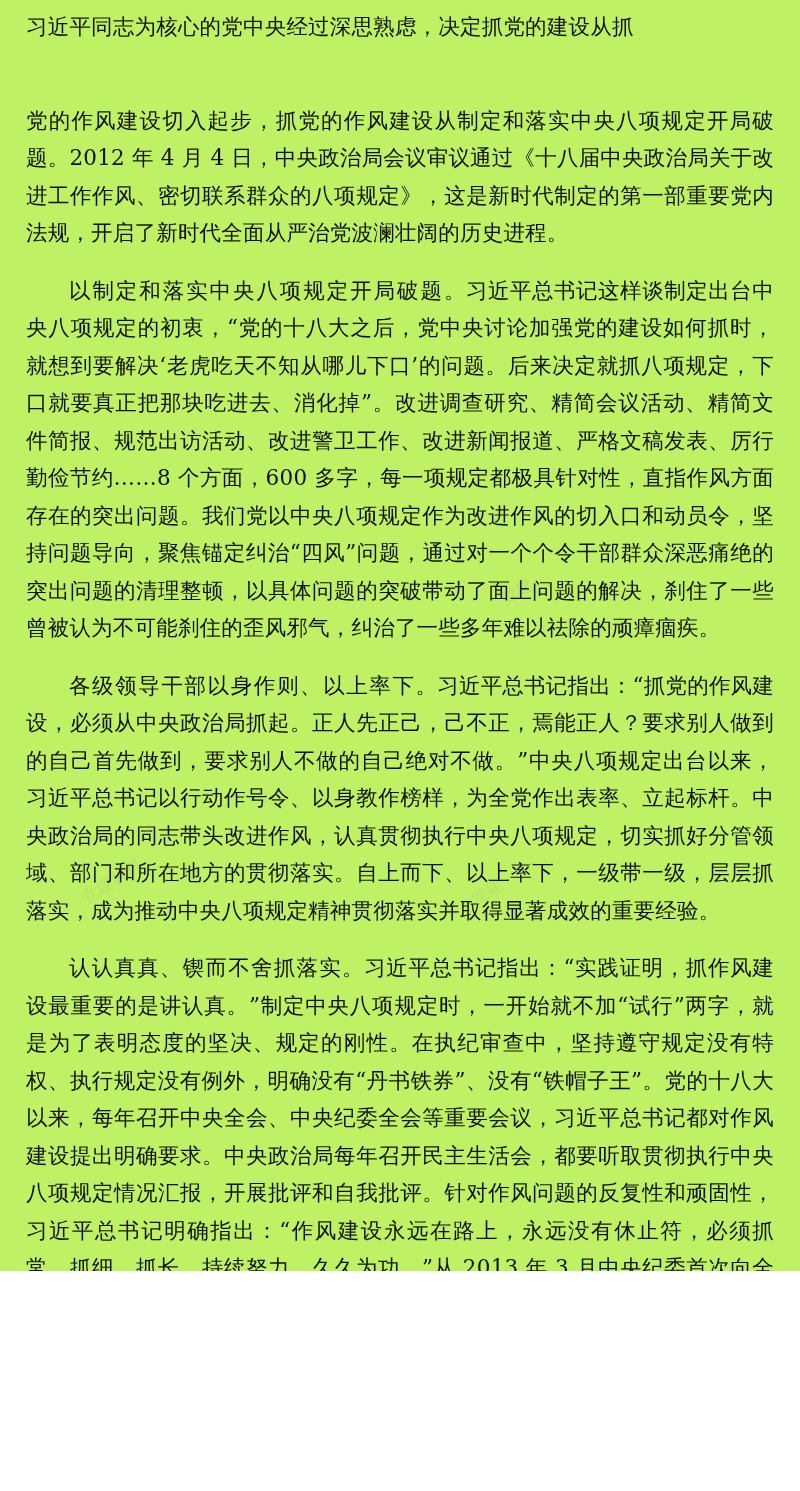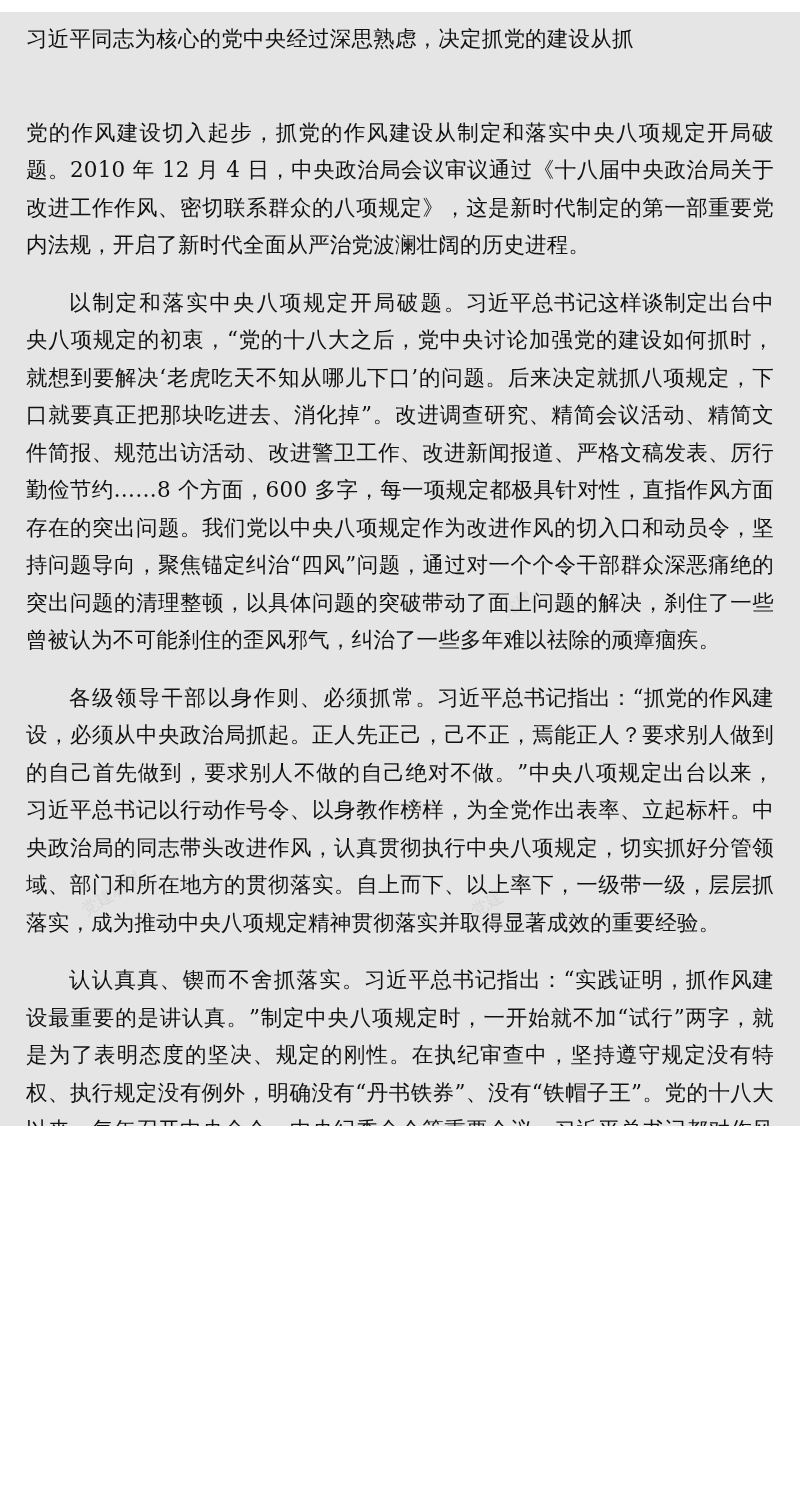"习近平同志为核心的党中央经过深思熟虑，决定抓党的建设从抓" .page { background: #e5e5e5 -> #bef264; height: 1114px -> 1271px; margin: 12px auto -> 0 auto }
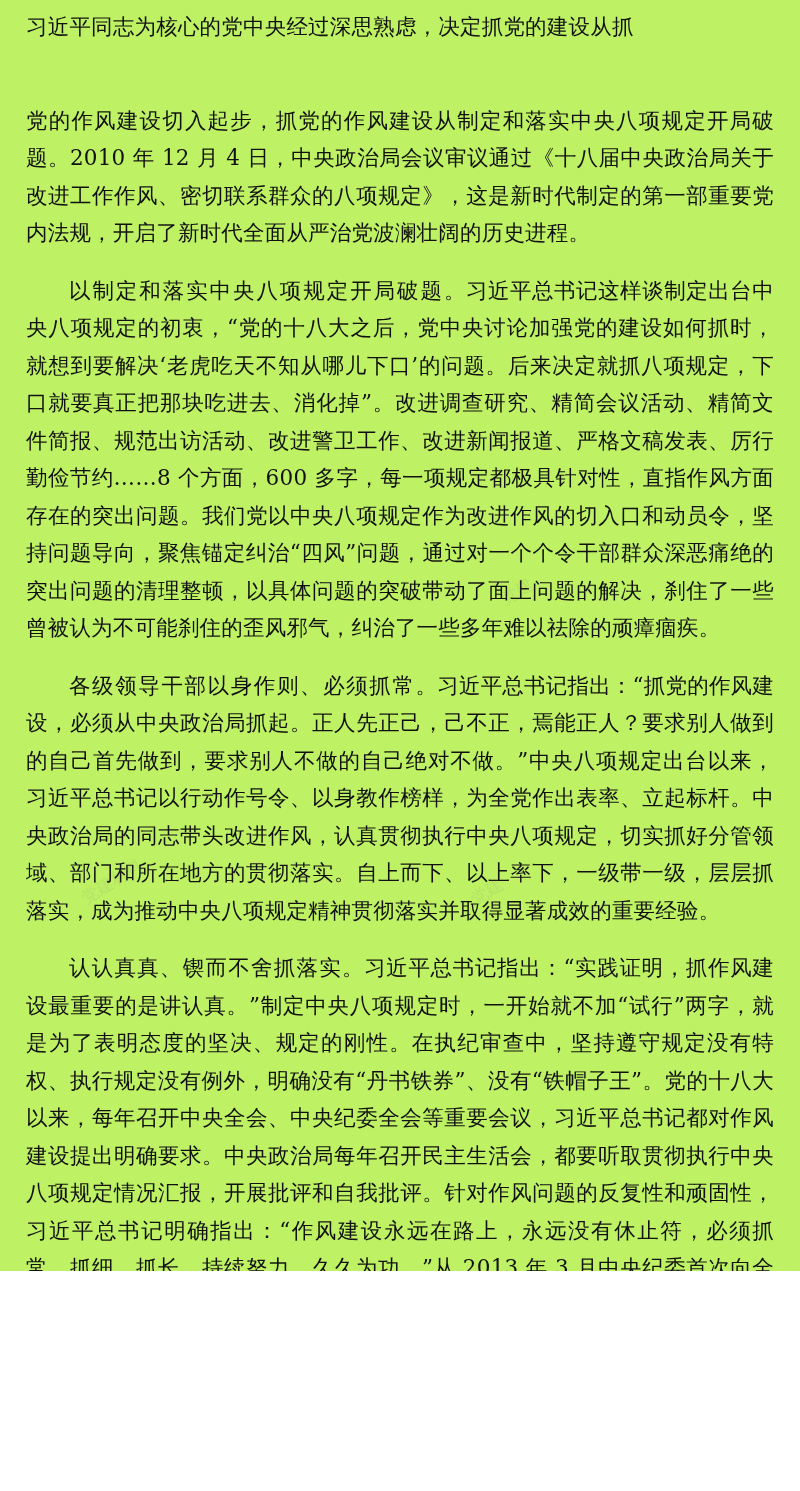"党的作风建设切入起步，抓党的作风建设从制定和落实中央八项规定开局破题。2010" p.para { text: 2010 年 12 -> 2012 年 4 }
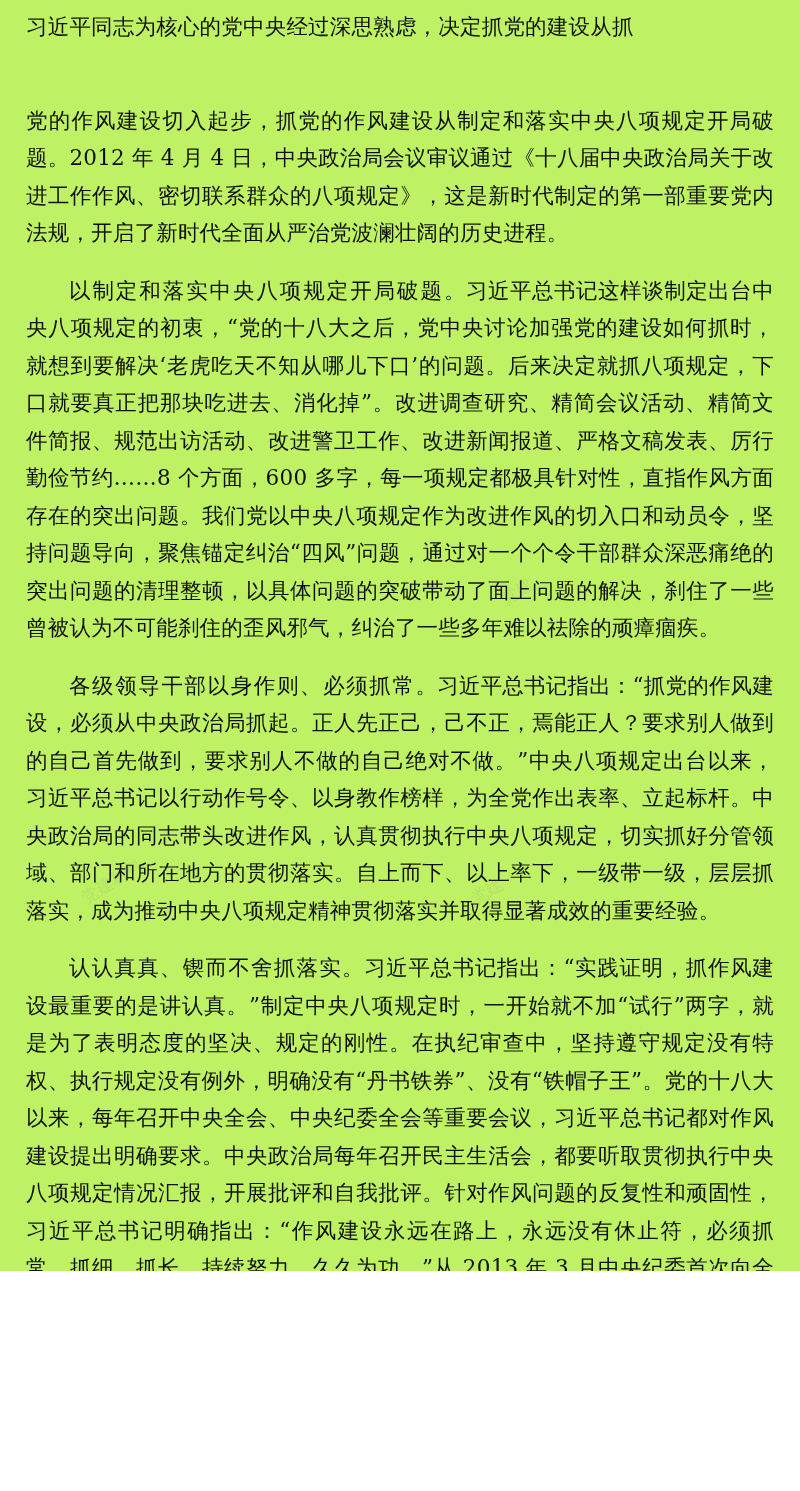"各级领导干部以身作则、必须抓常" span.heading-run { text: 必须抓常 -> 以上率下 }
